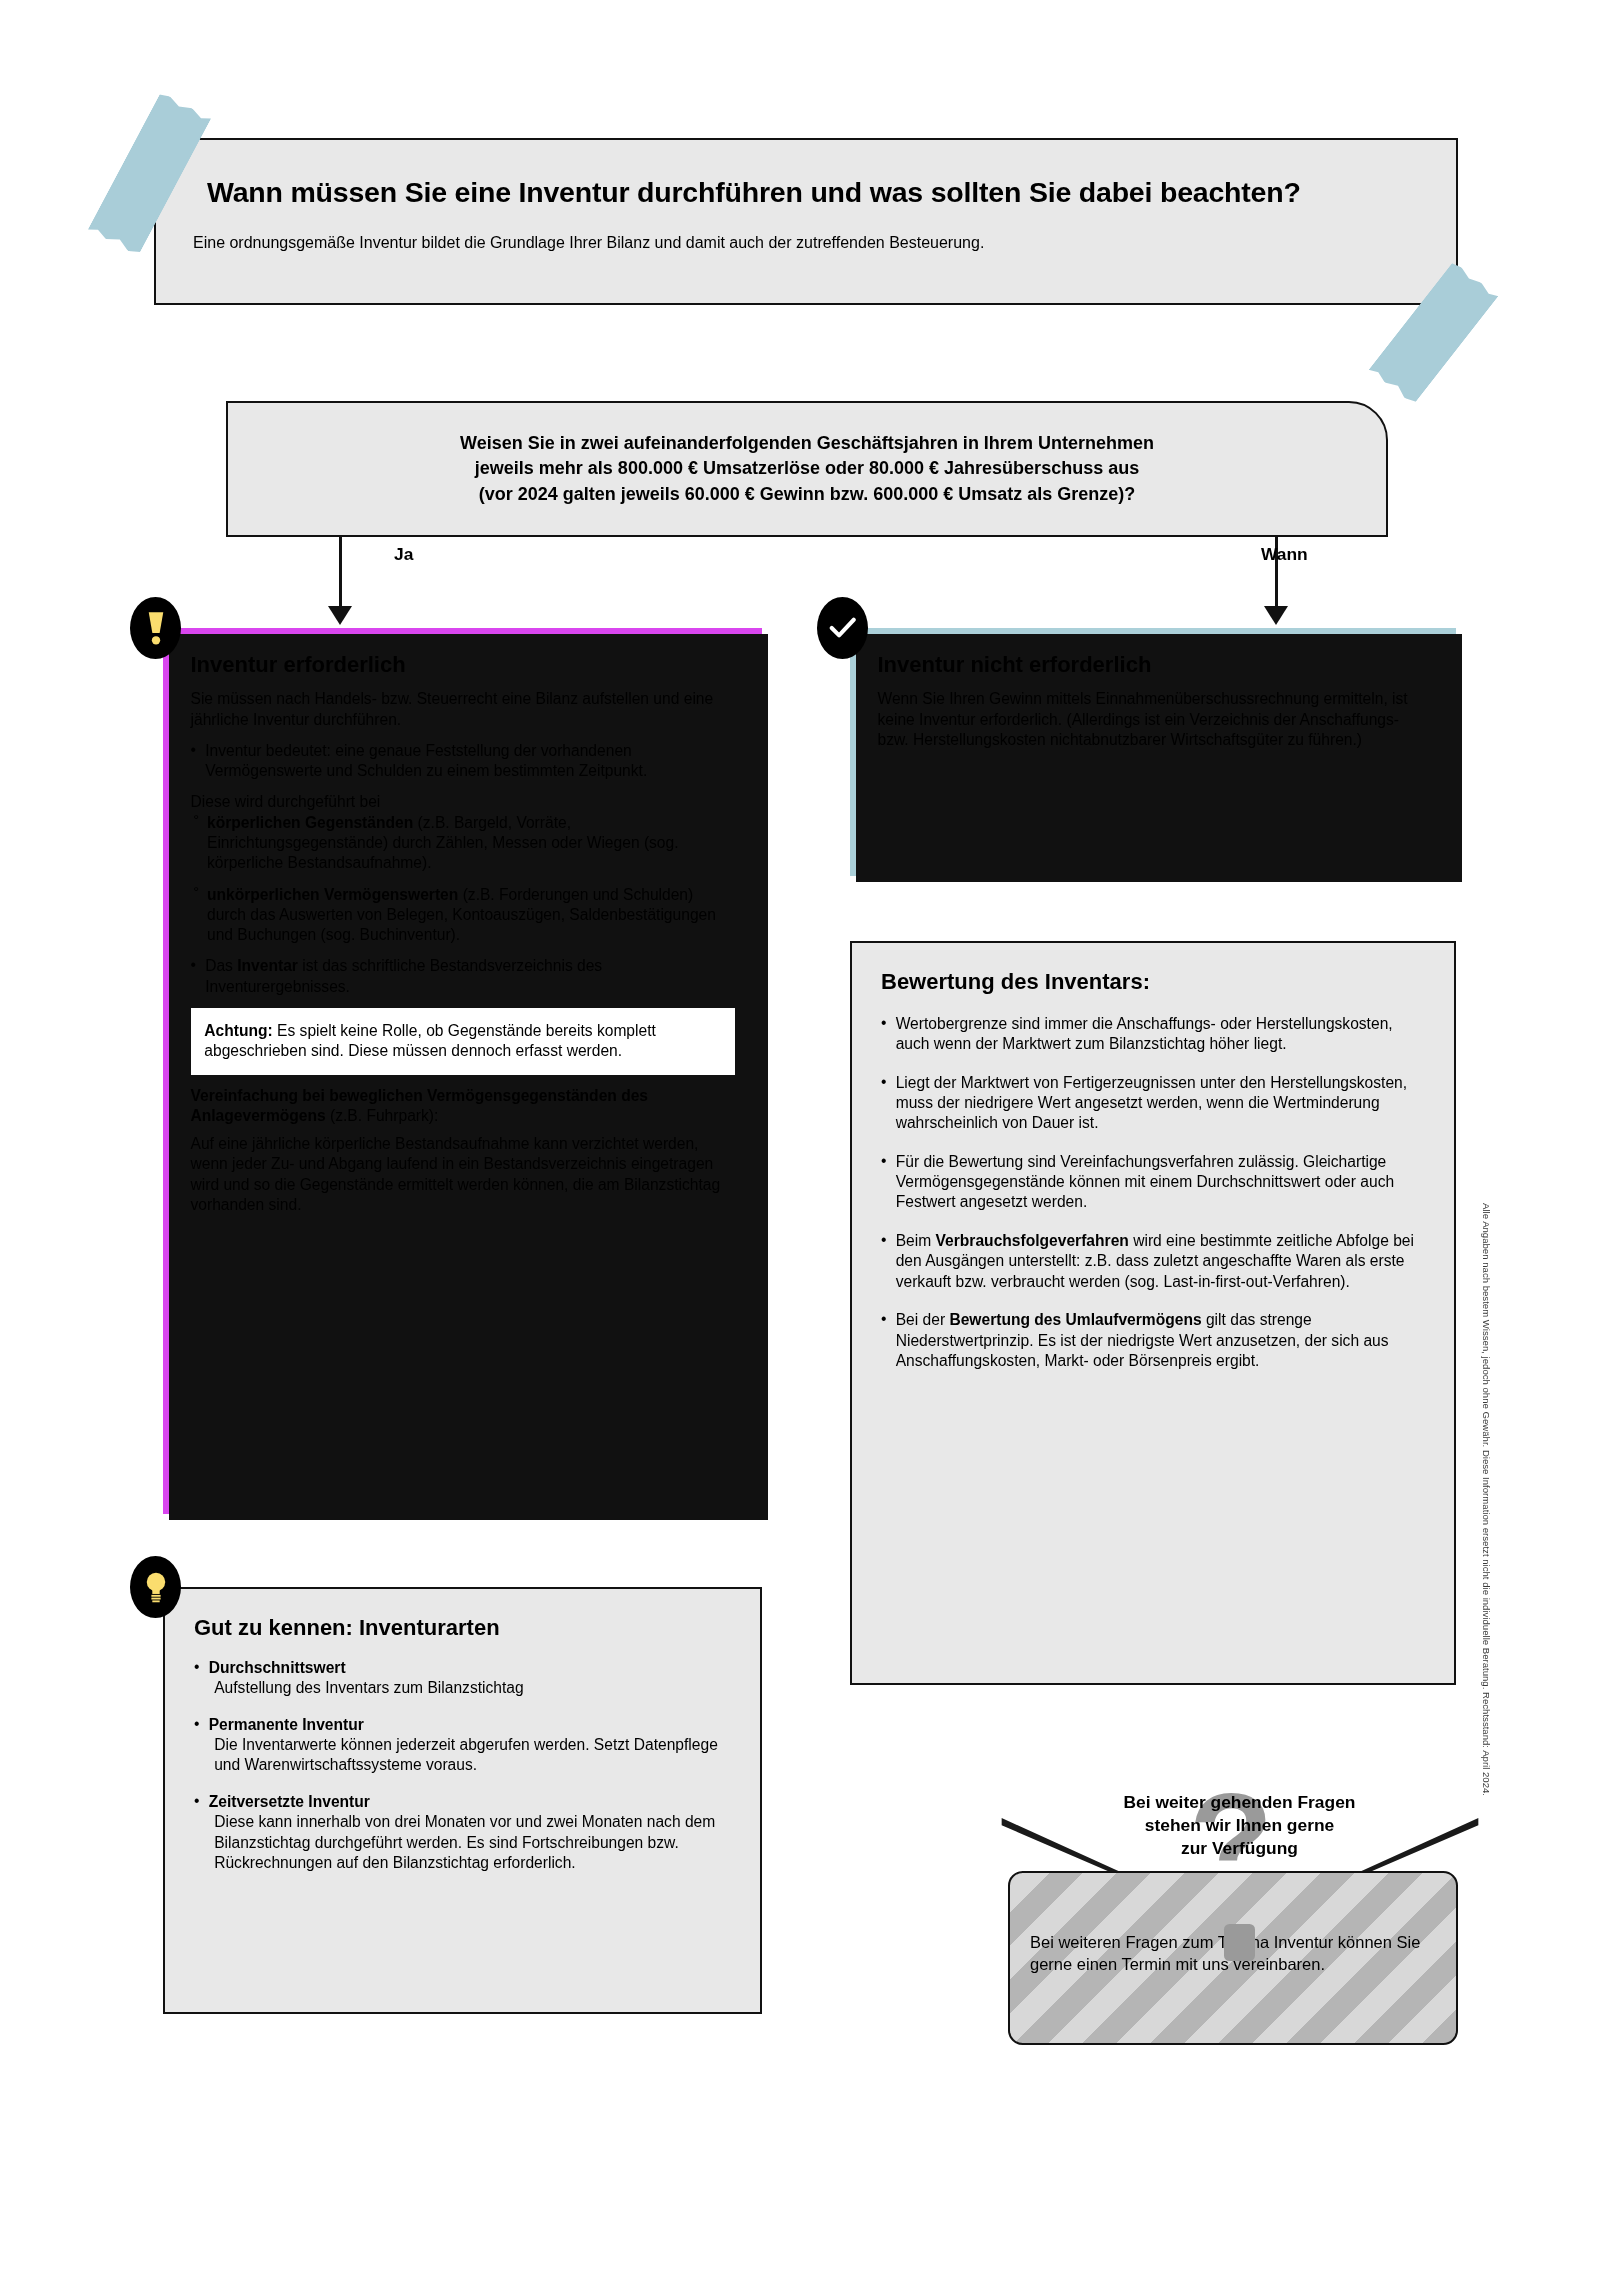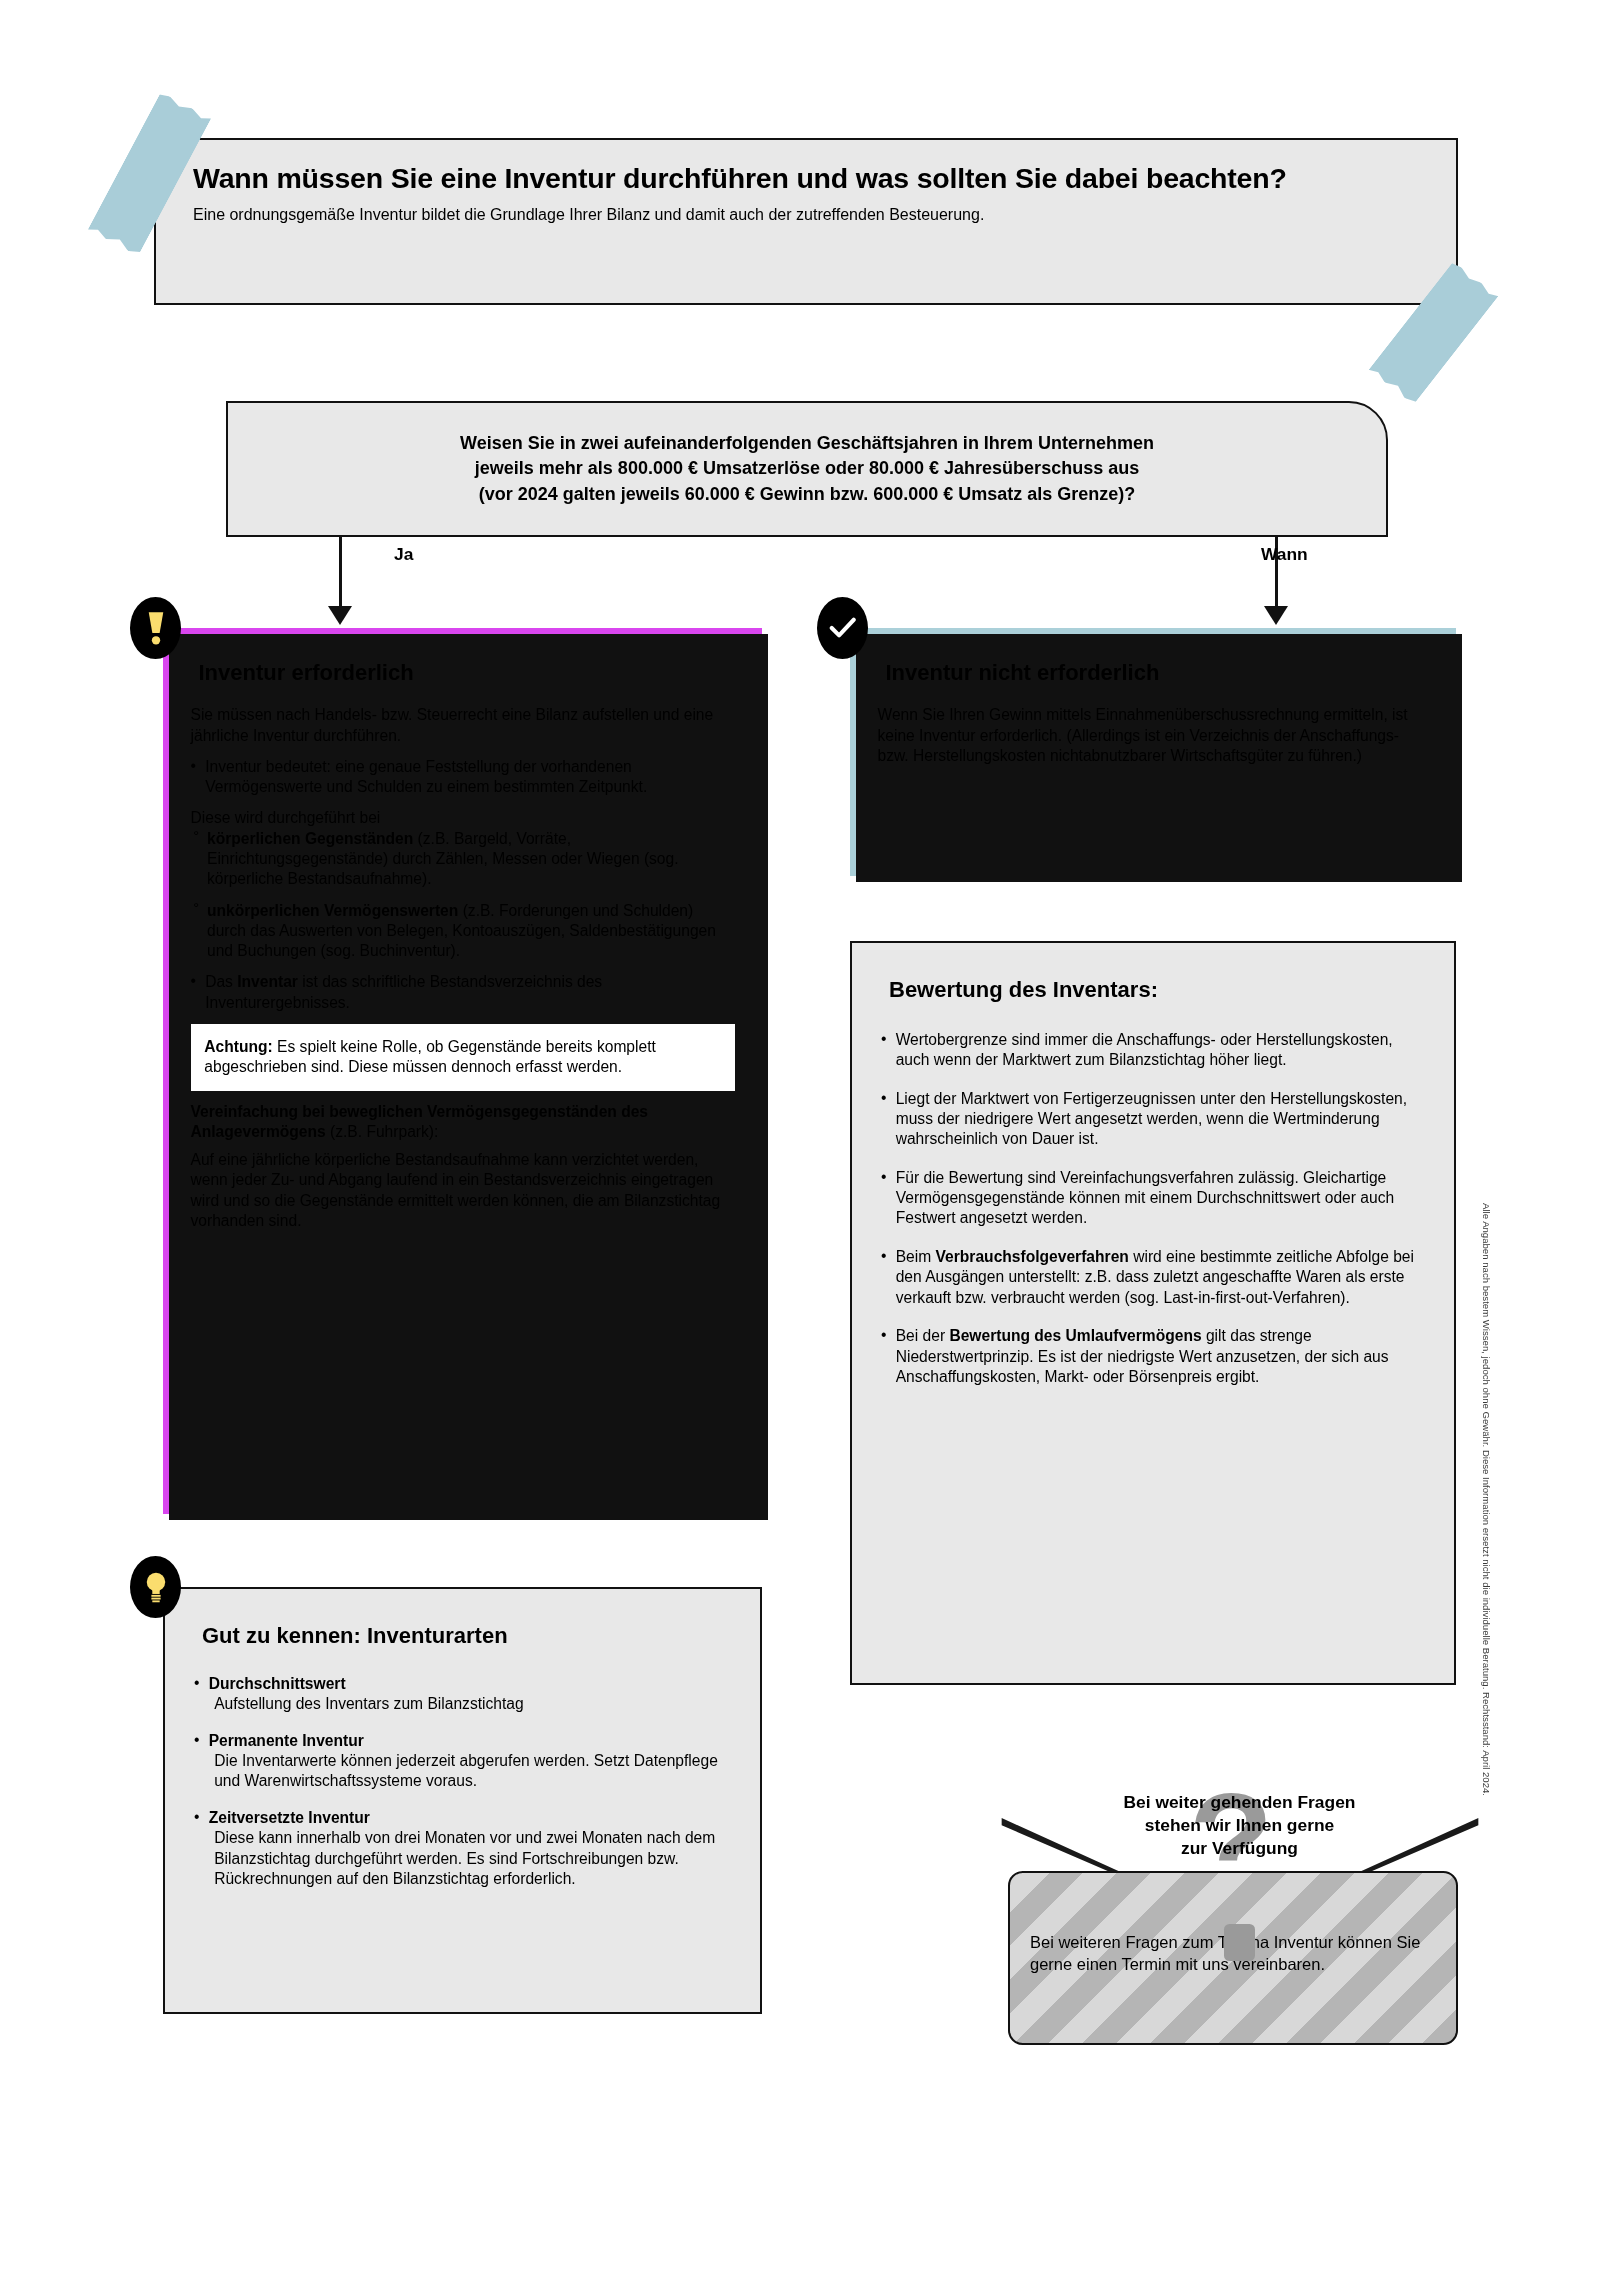"Wann müssen Sie eine Inventur" .hdr h1 { margin: 0 -> 14px }
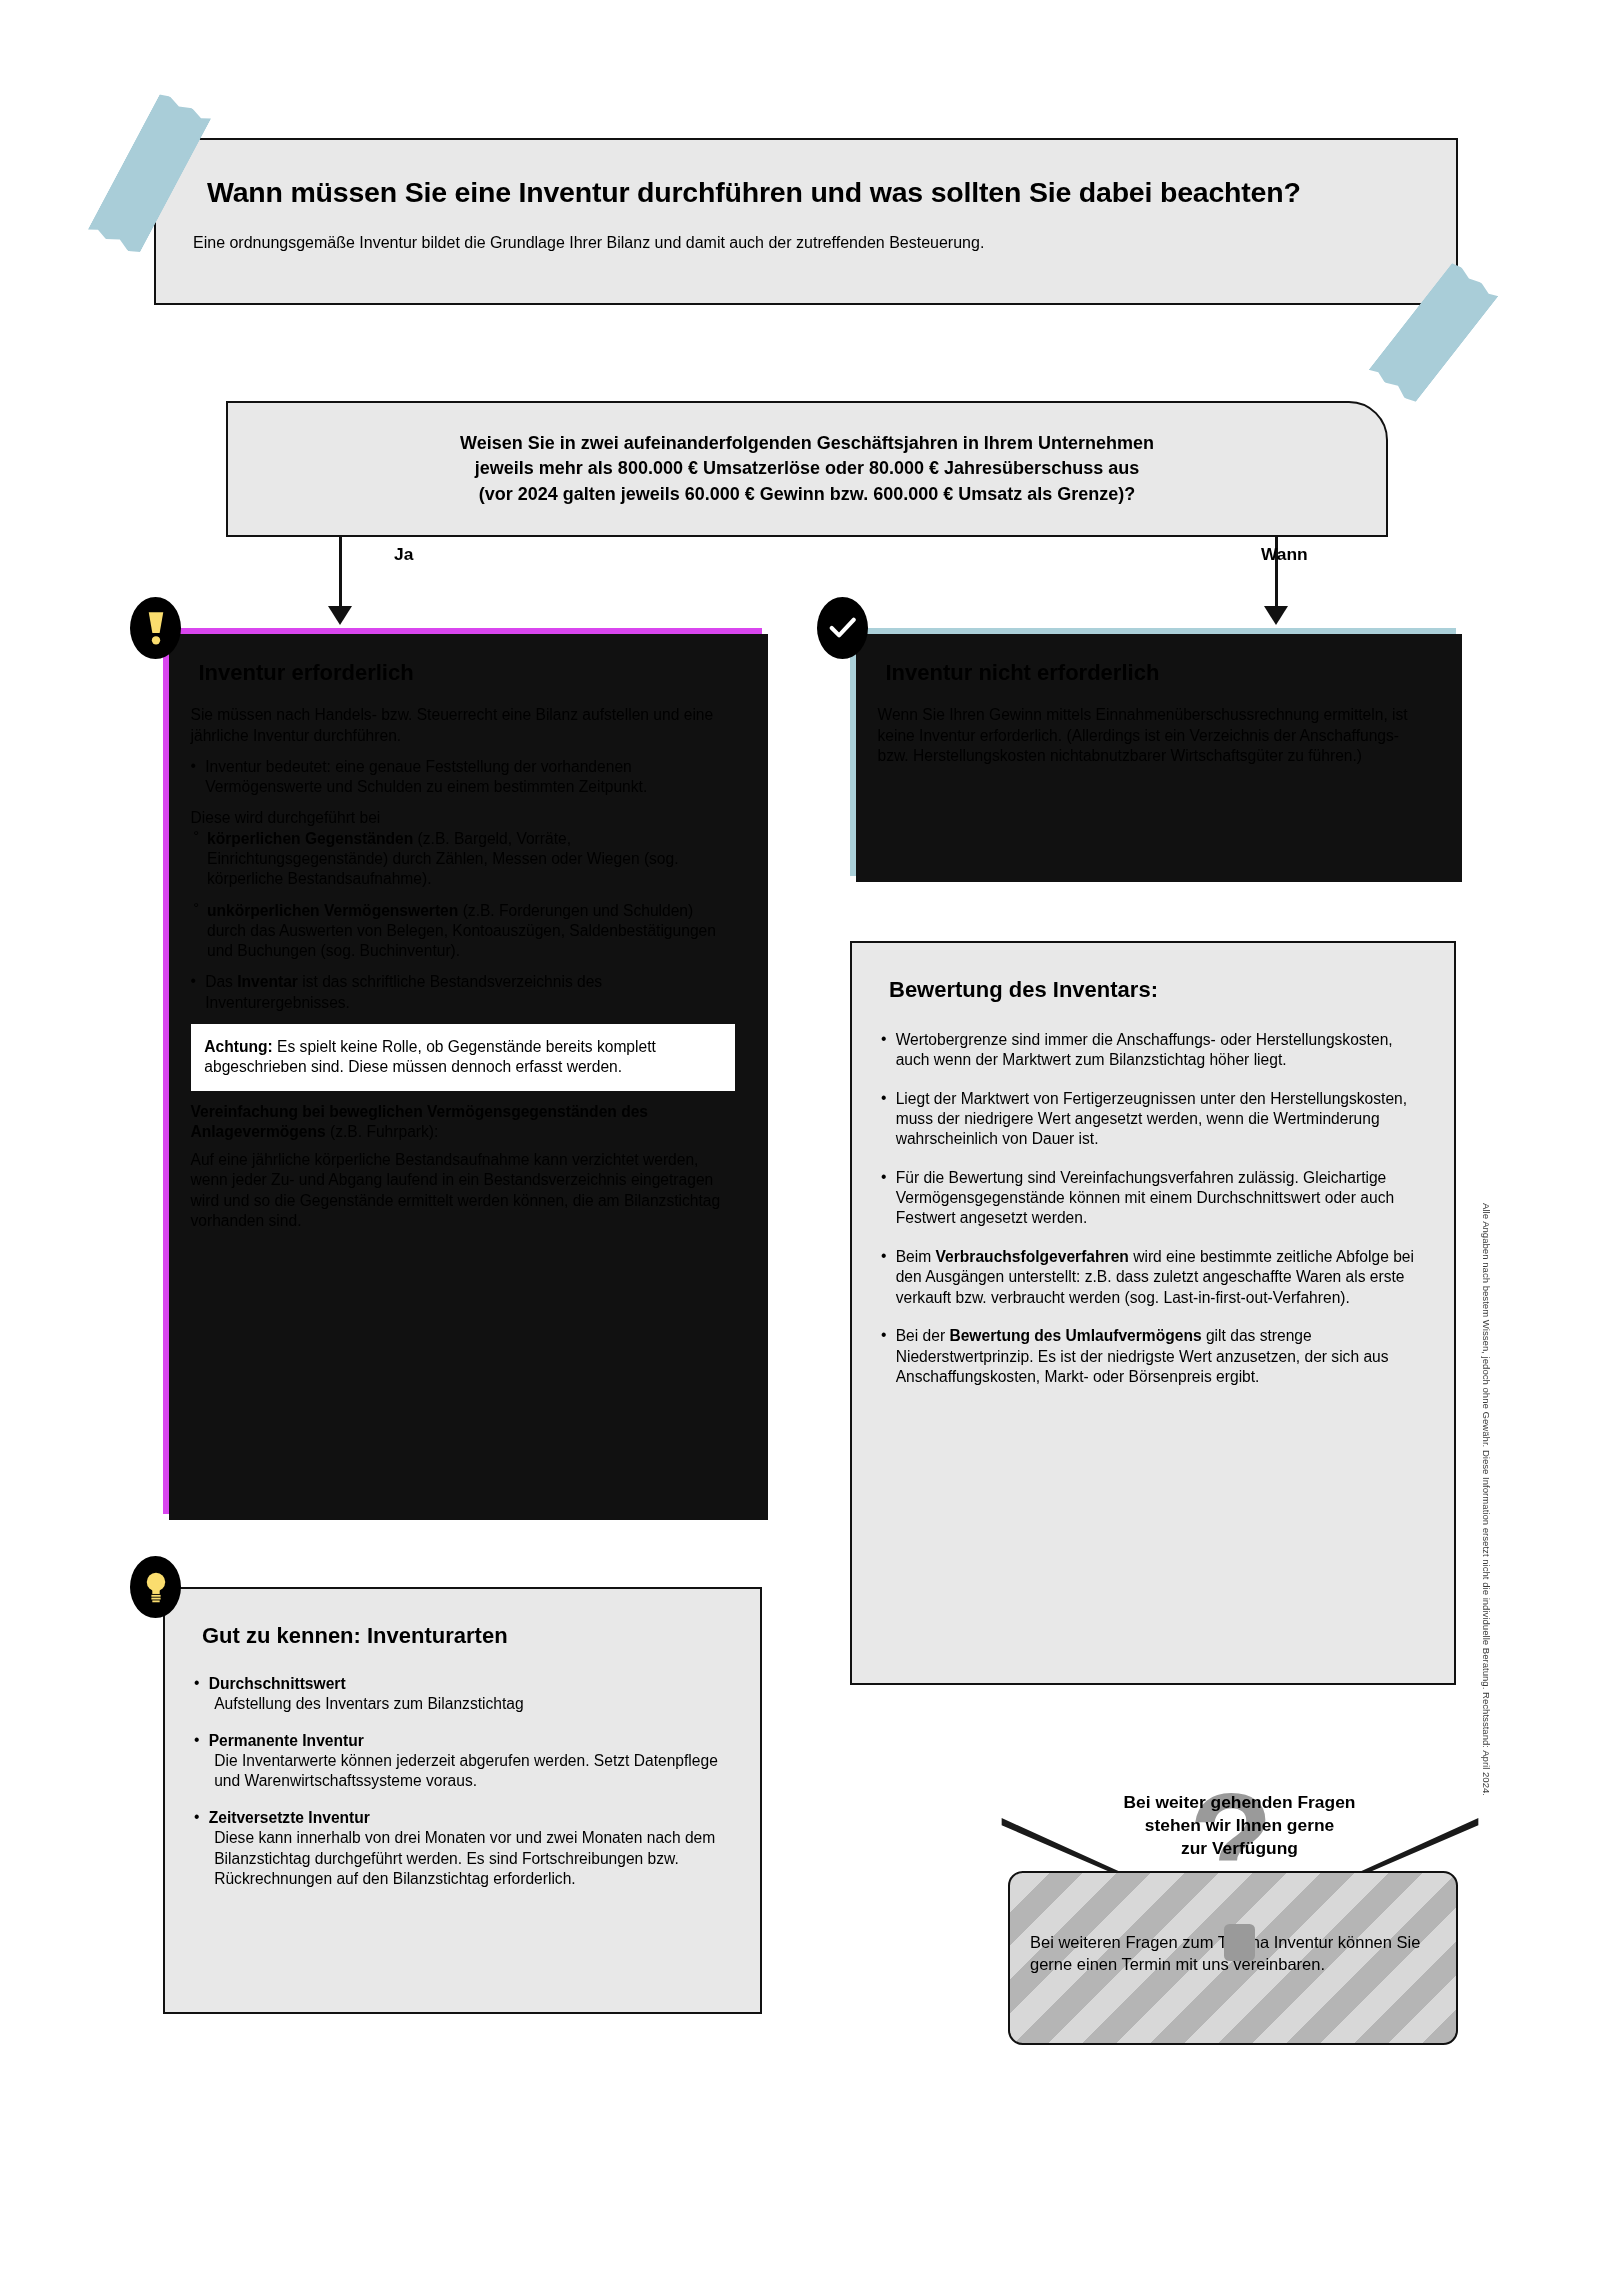"Bewertung des Inventars:" .card h2 { margin: 8px -> 0 }
